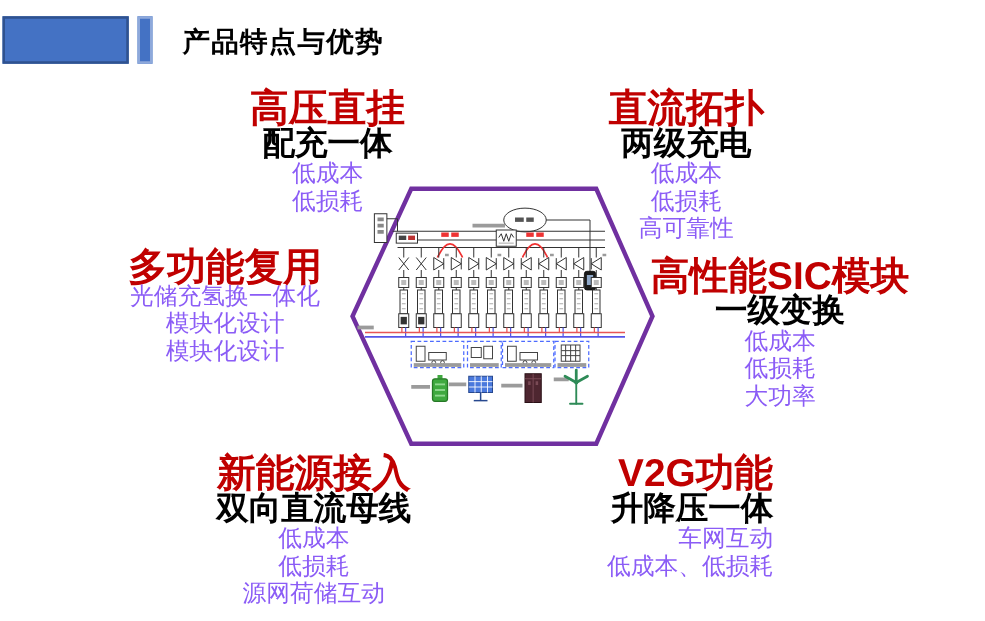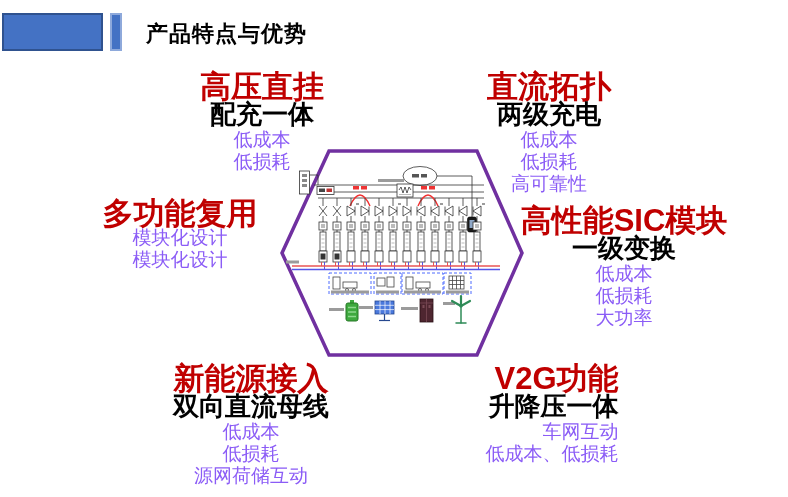"光储充氢换一体化" div.fb { html: none -> <div>光储充氢换一体化</div> }
